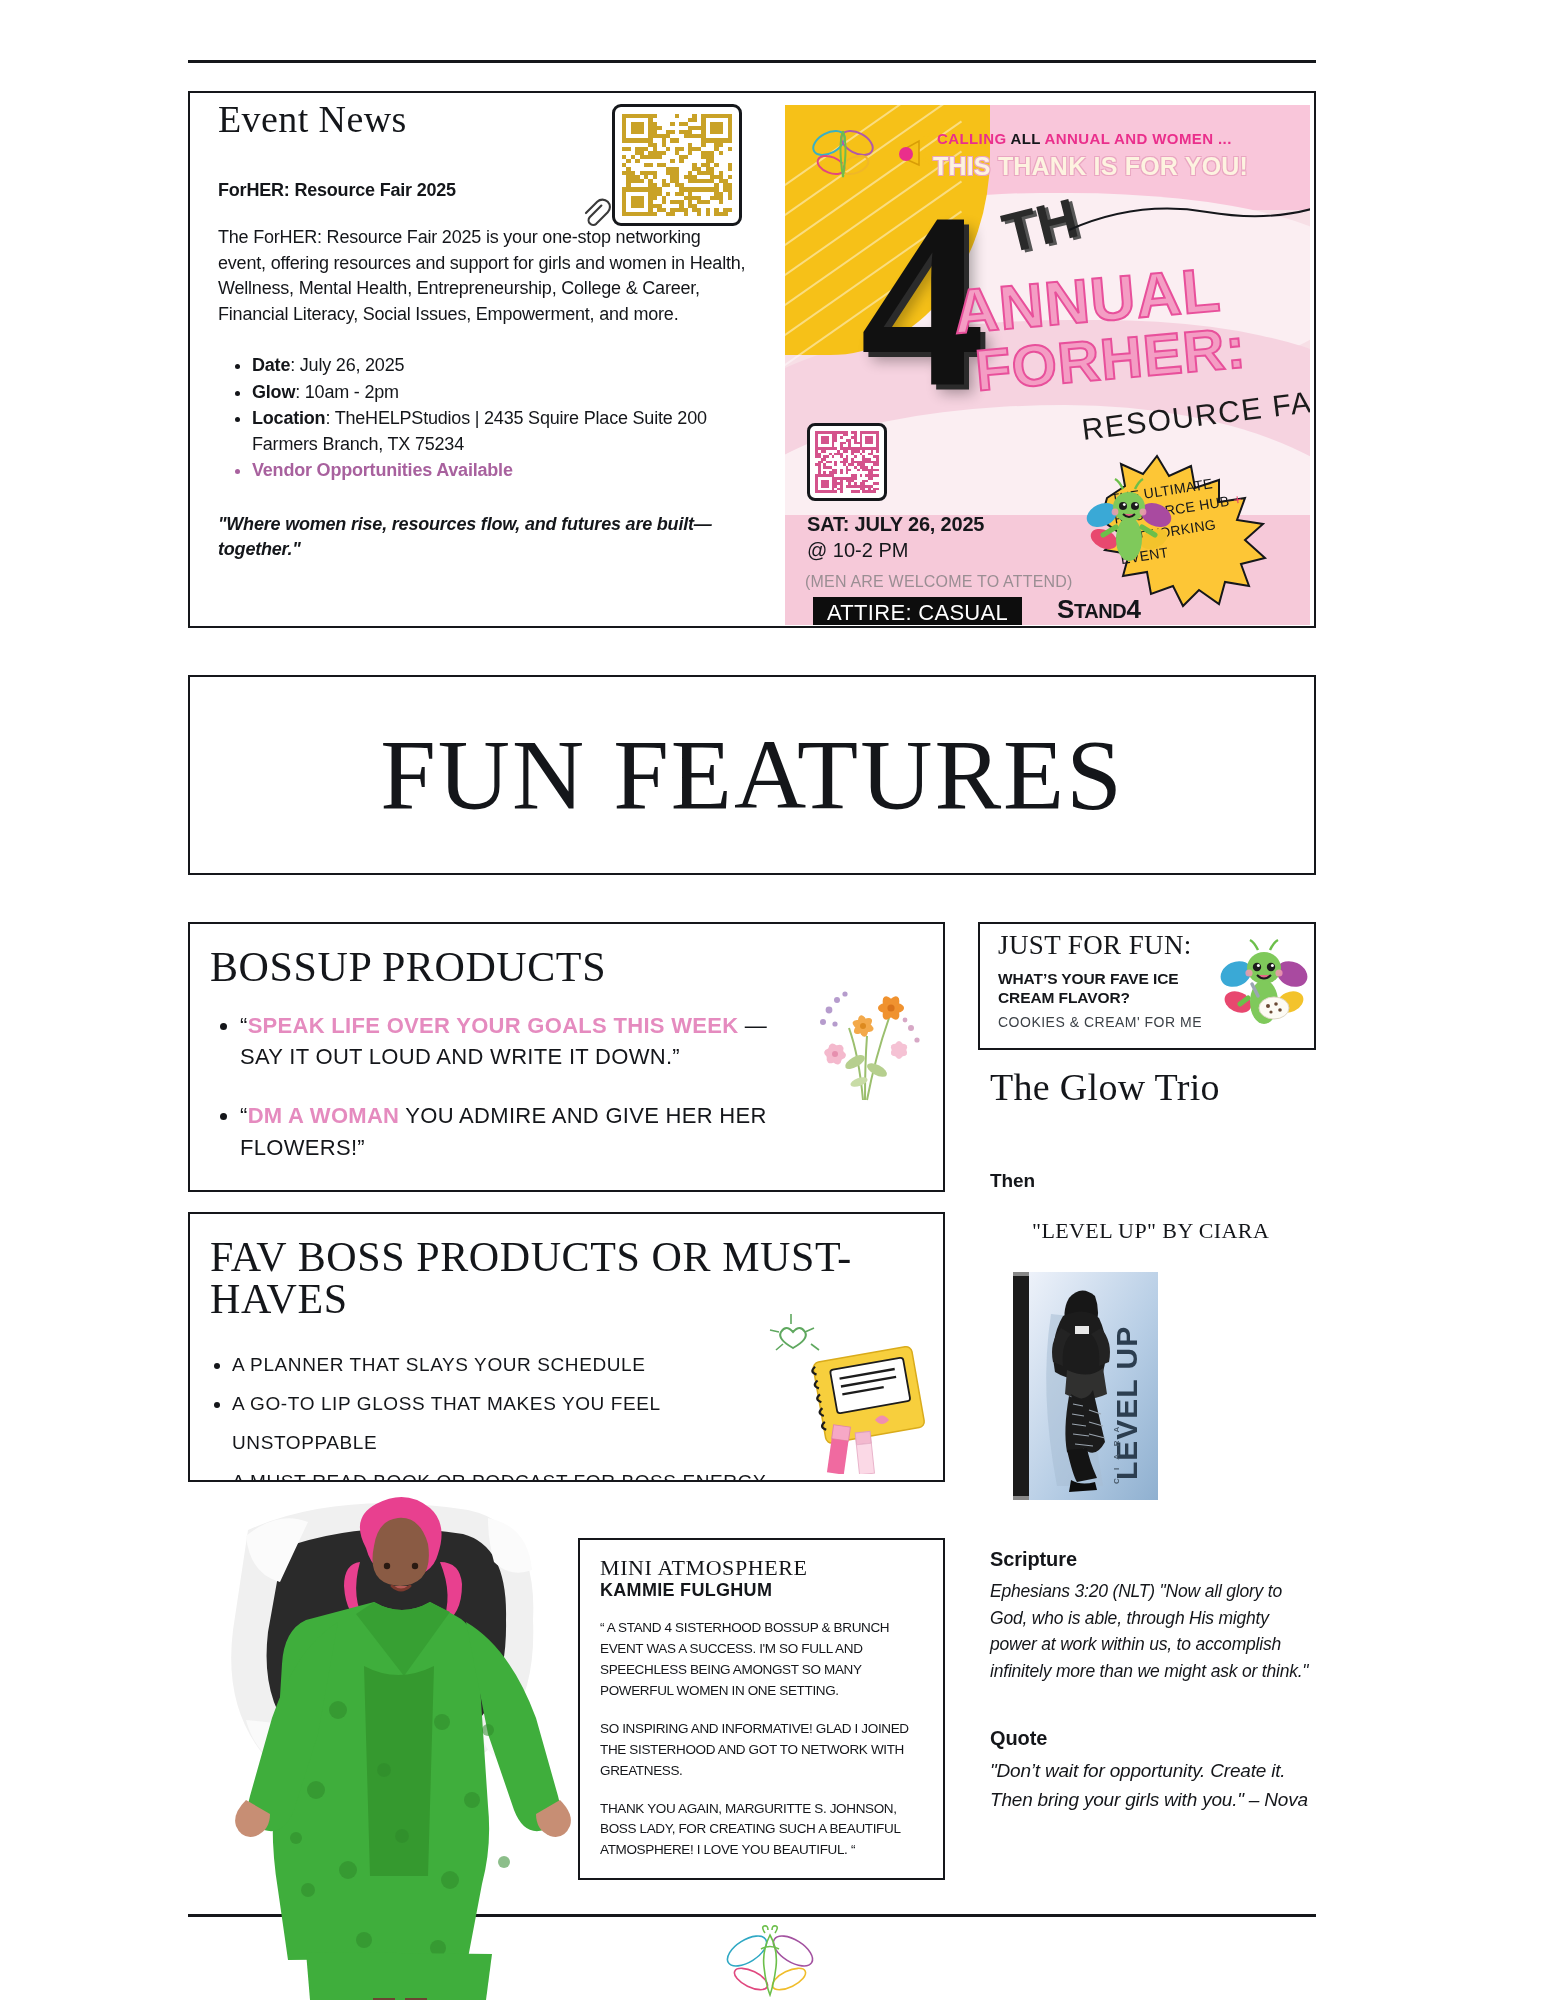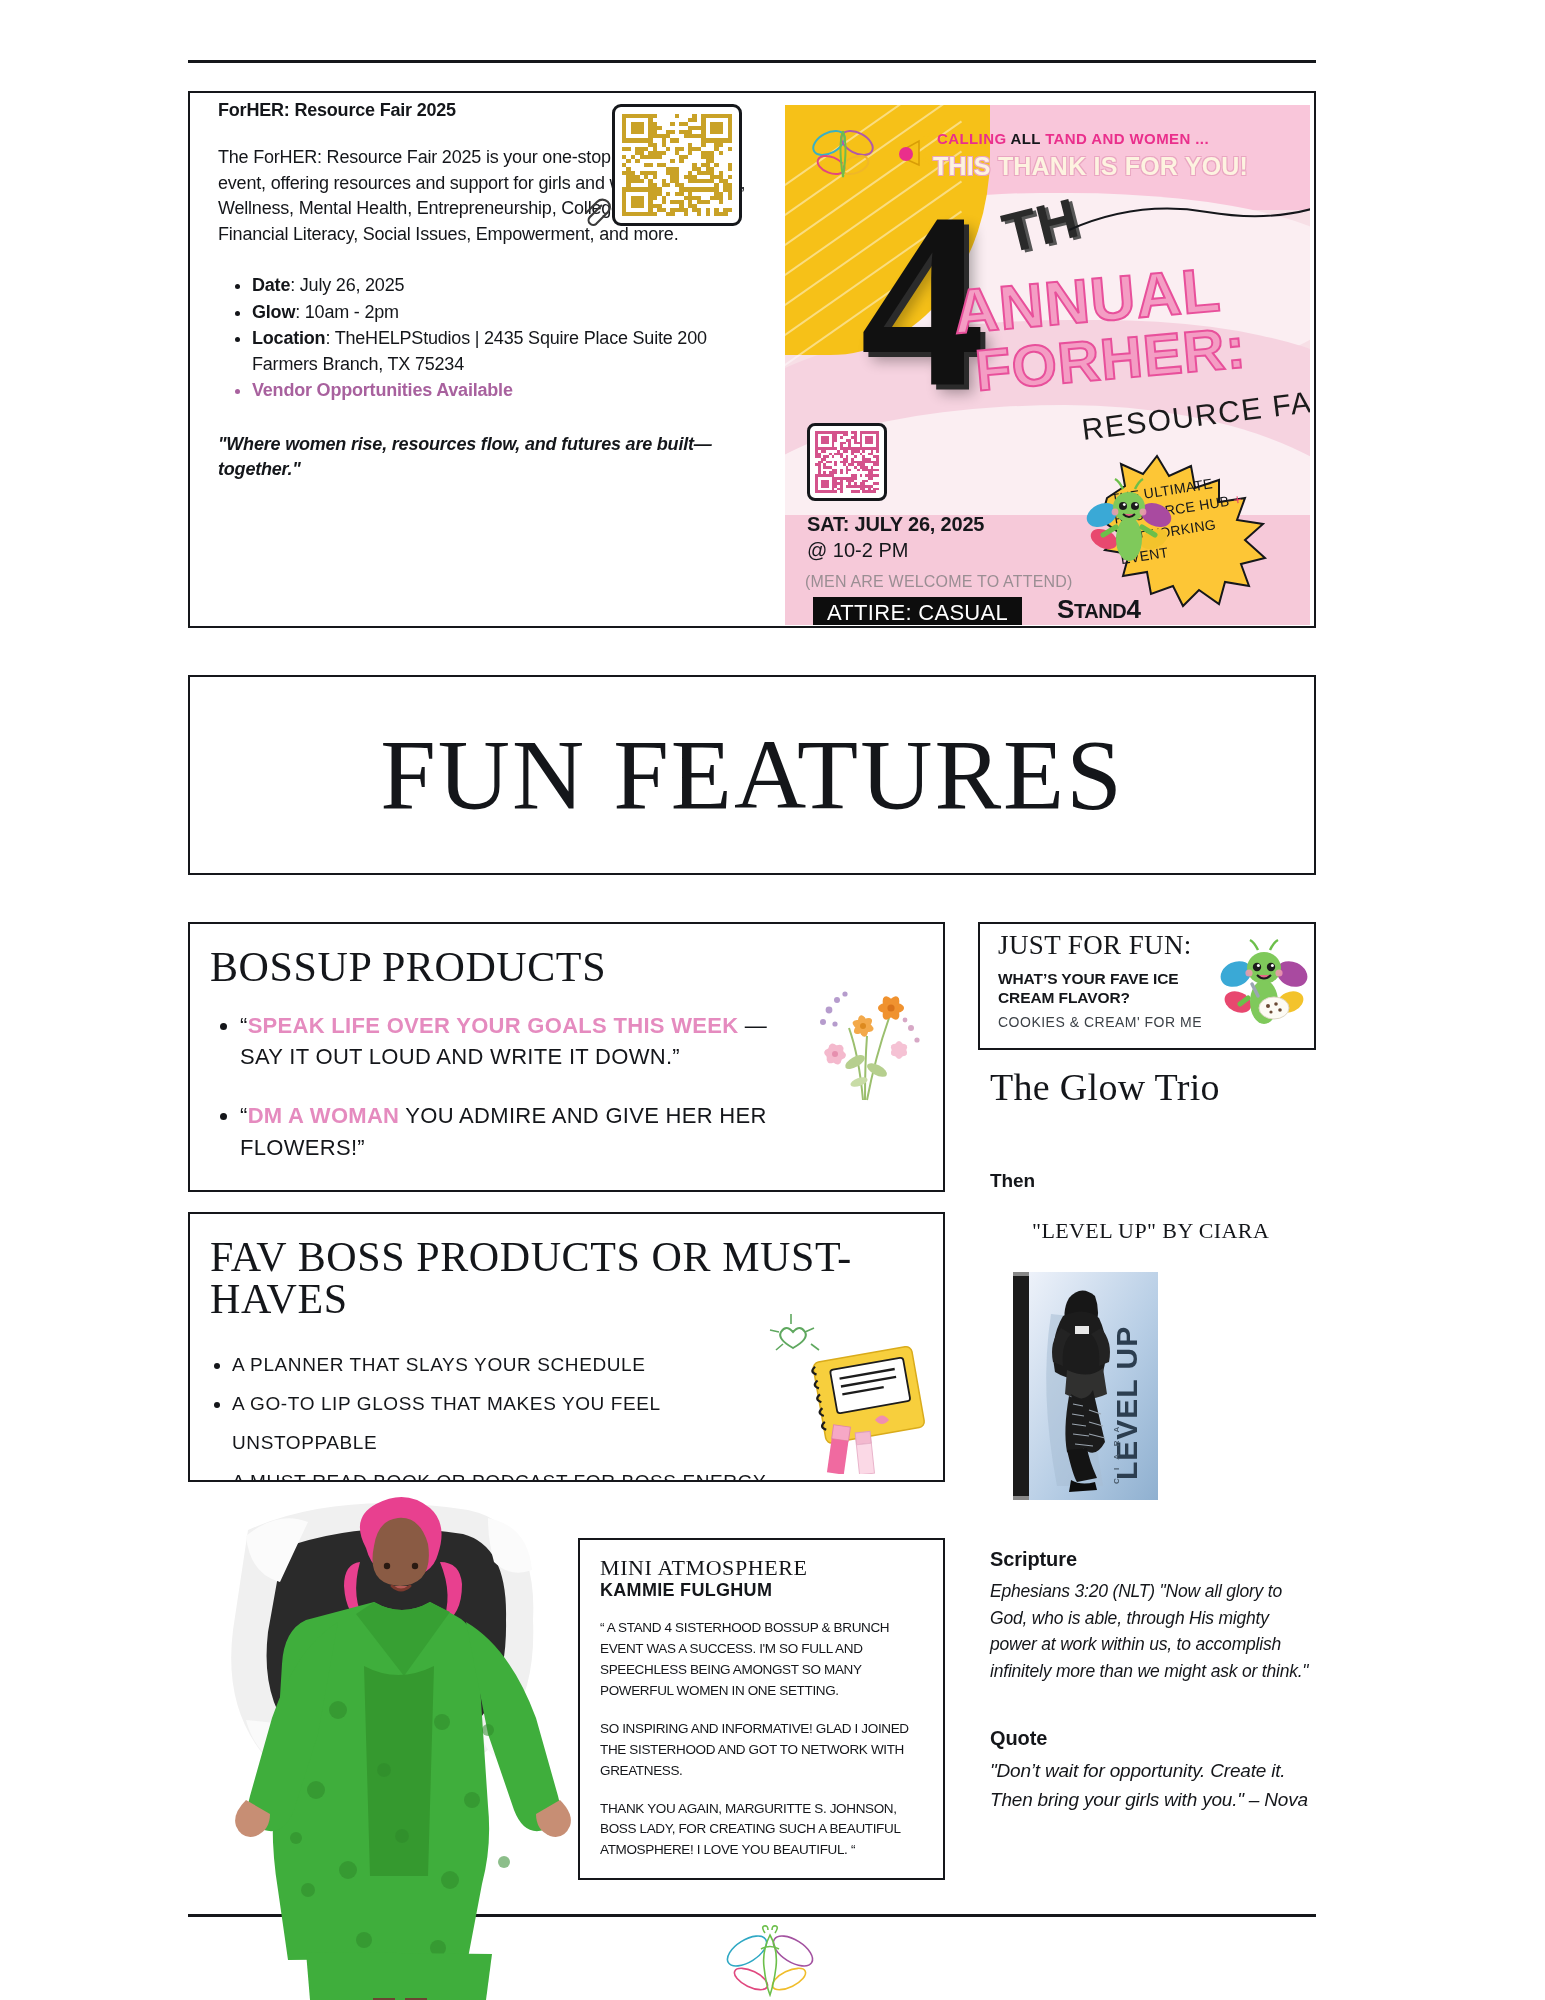"Event News" div.event-title { html: none -> <div>Event News</div> }
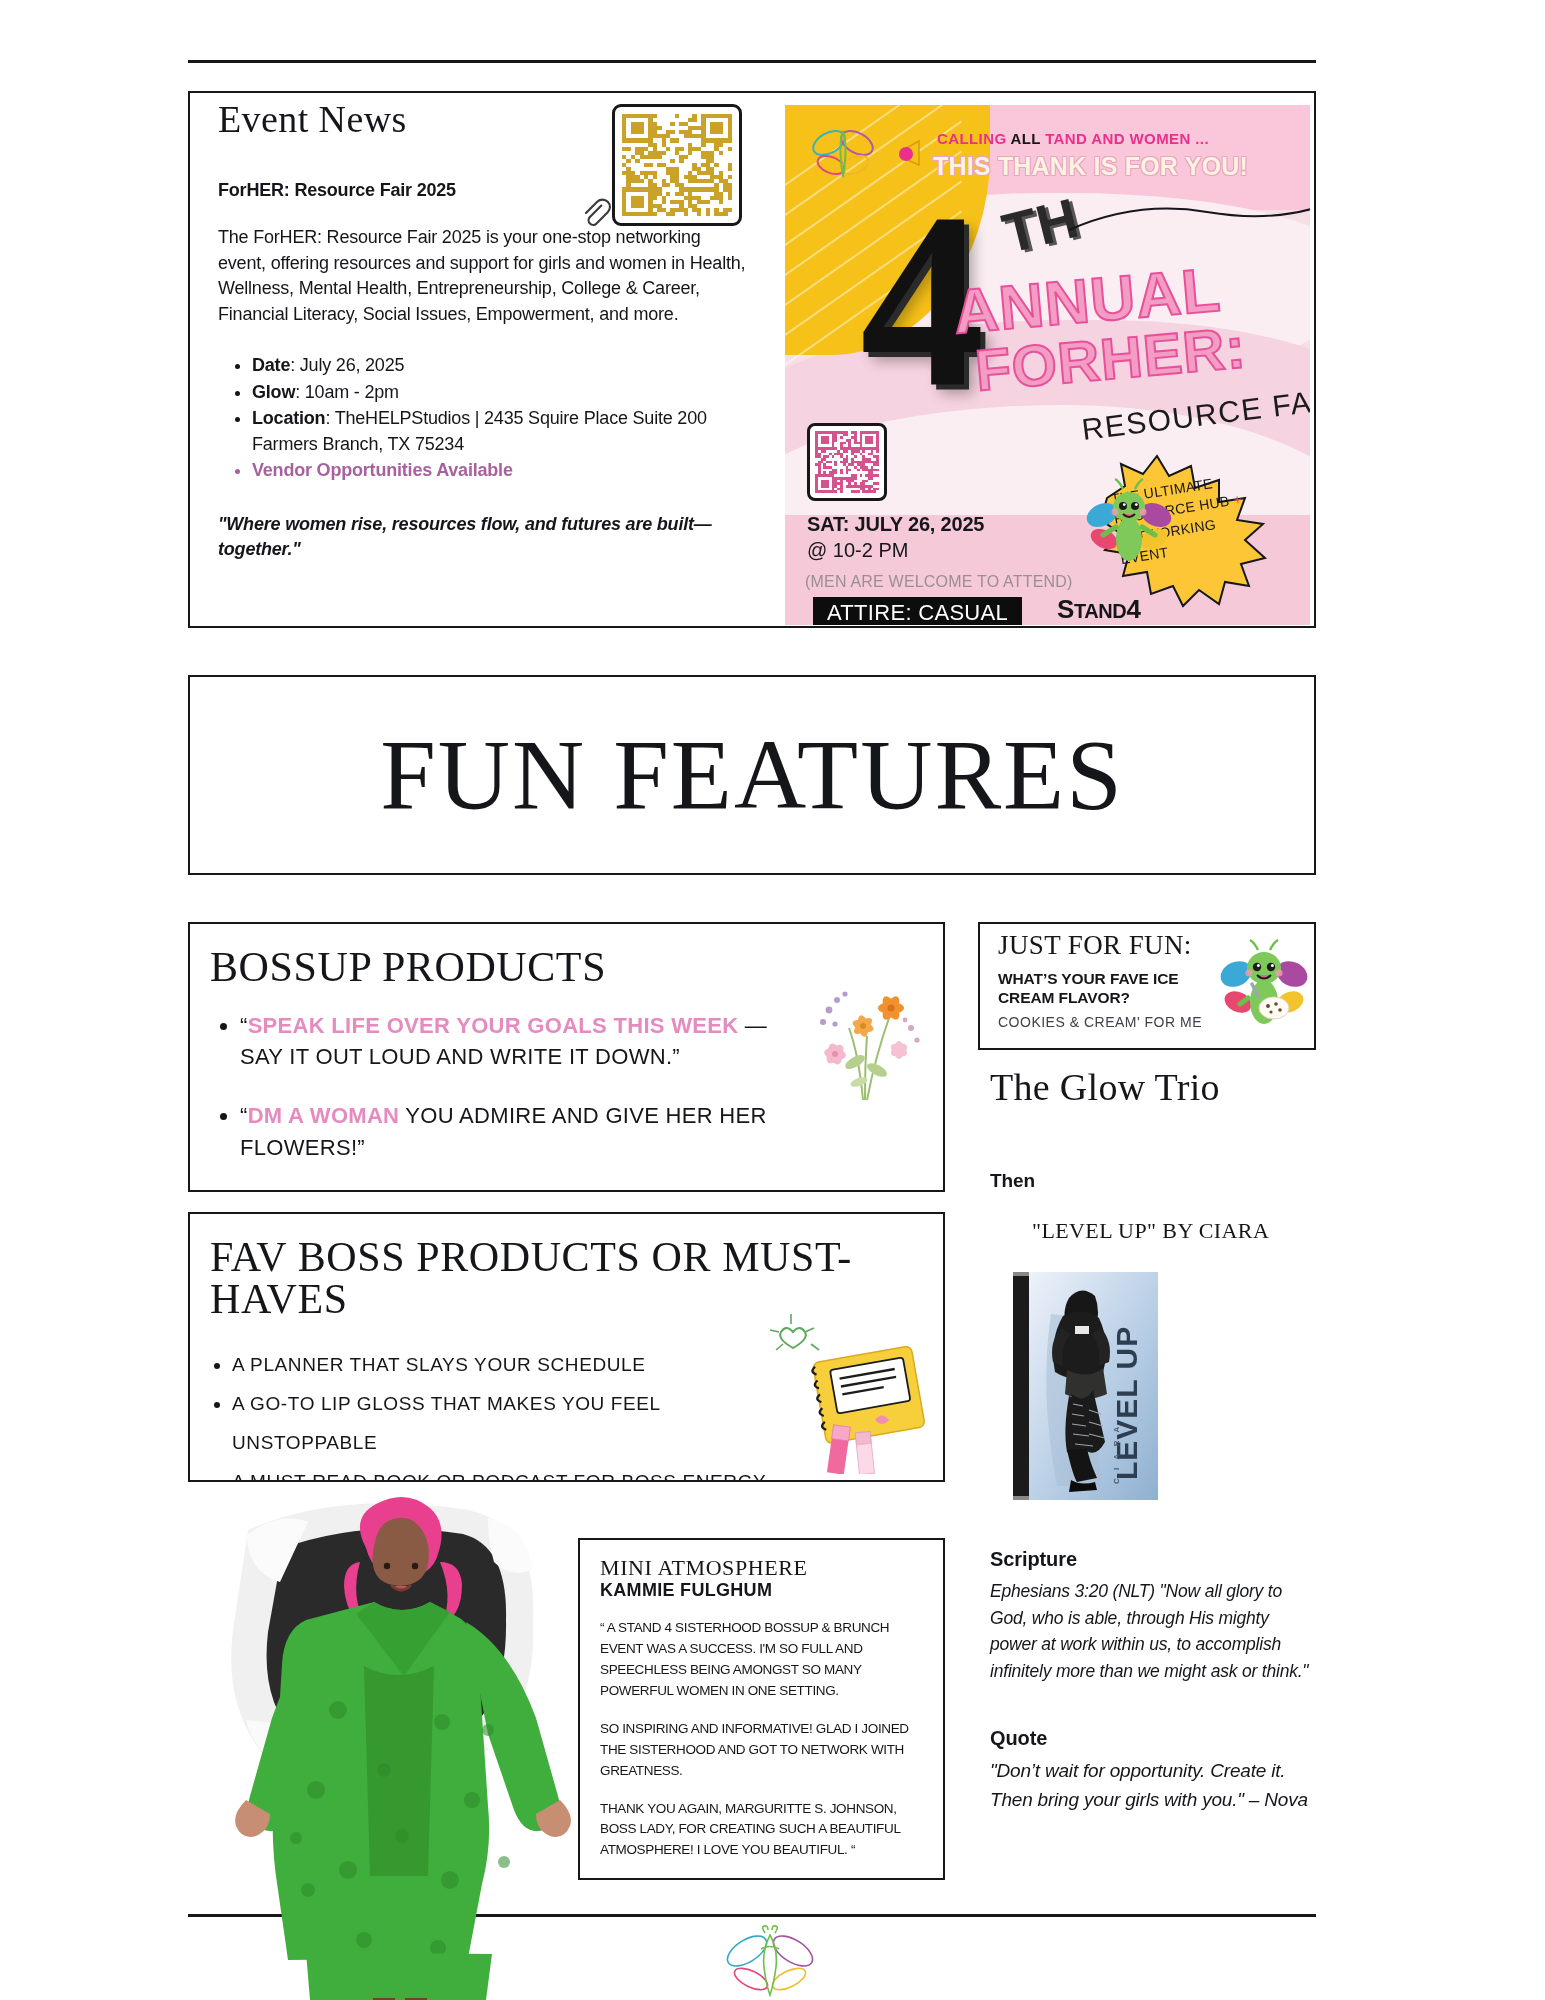"TAND AND WOMEN ..." span.mag { text: TAND -> ANNUAL }
